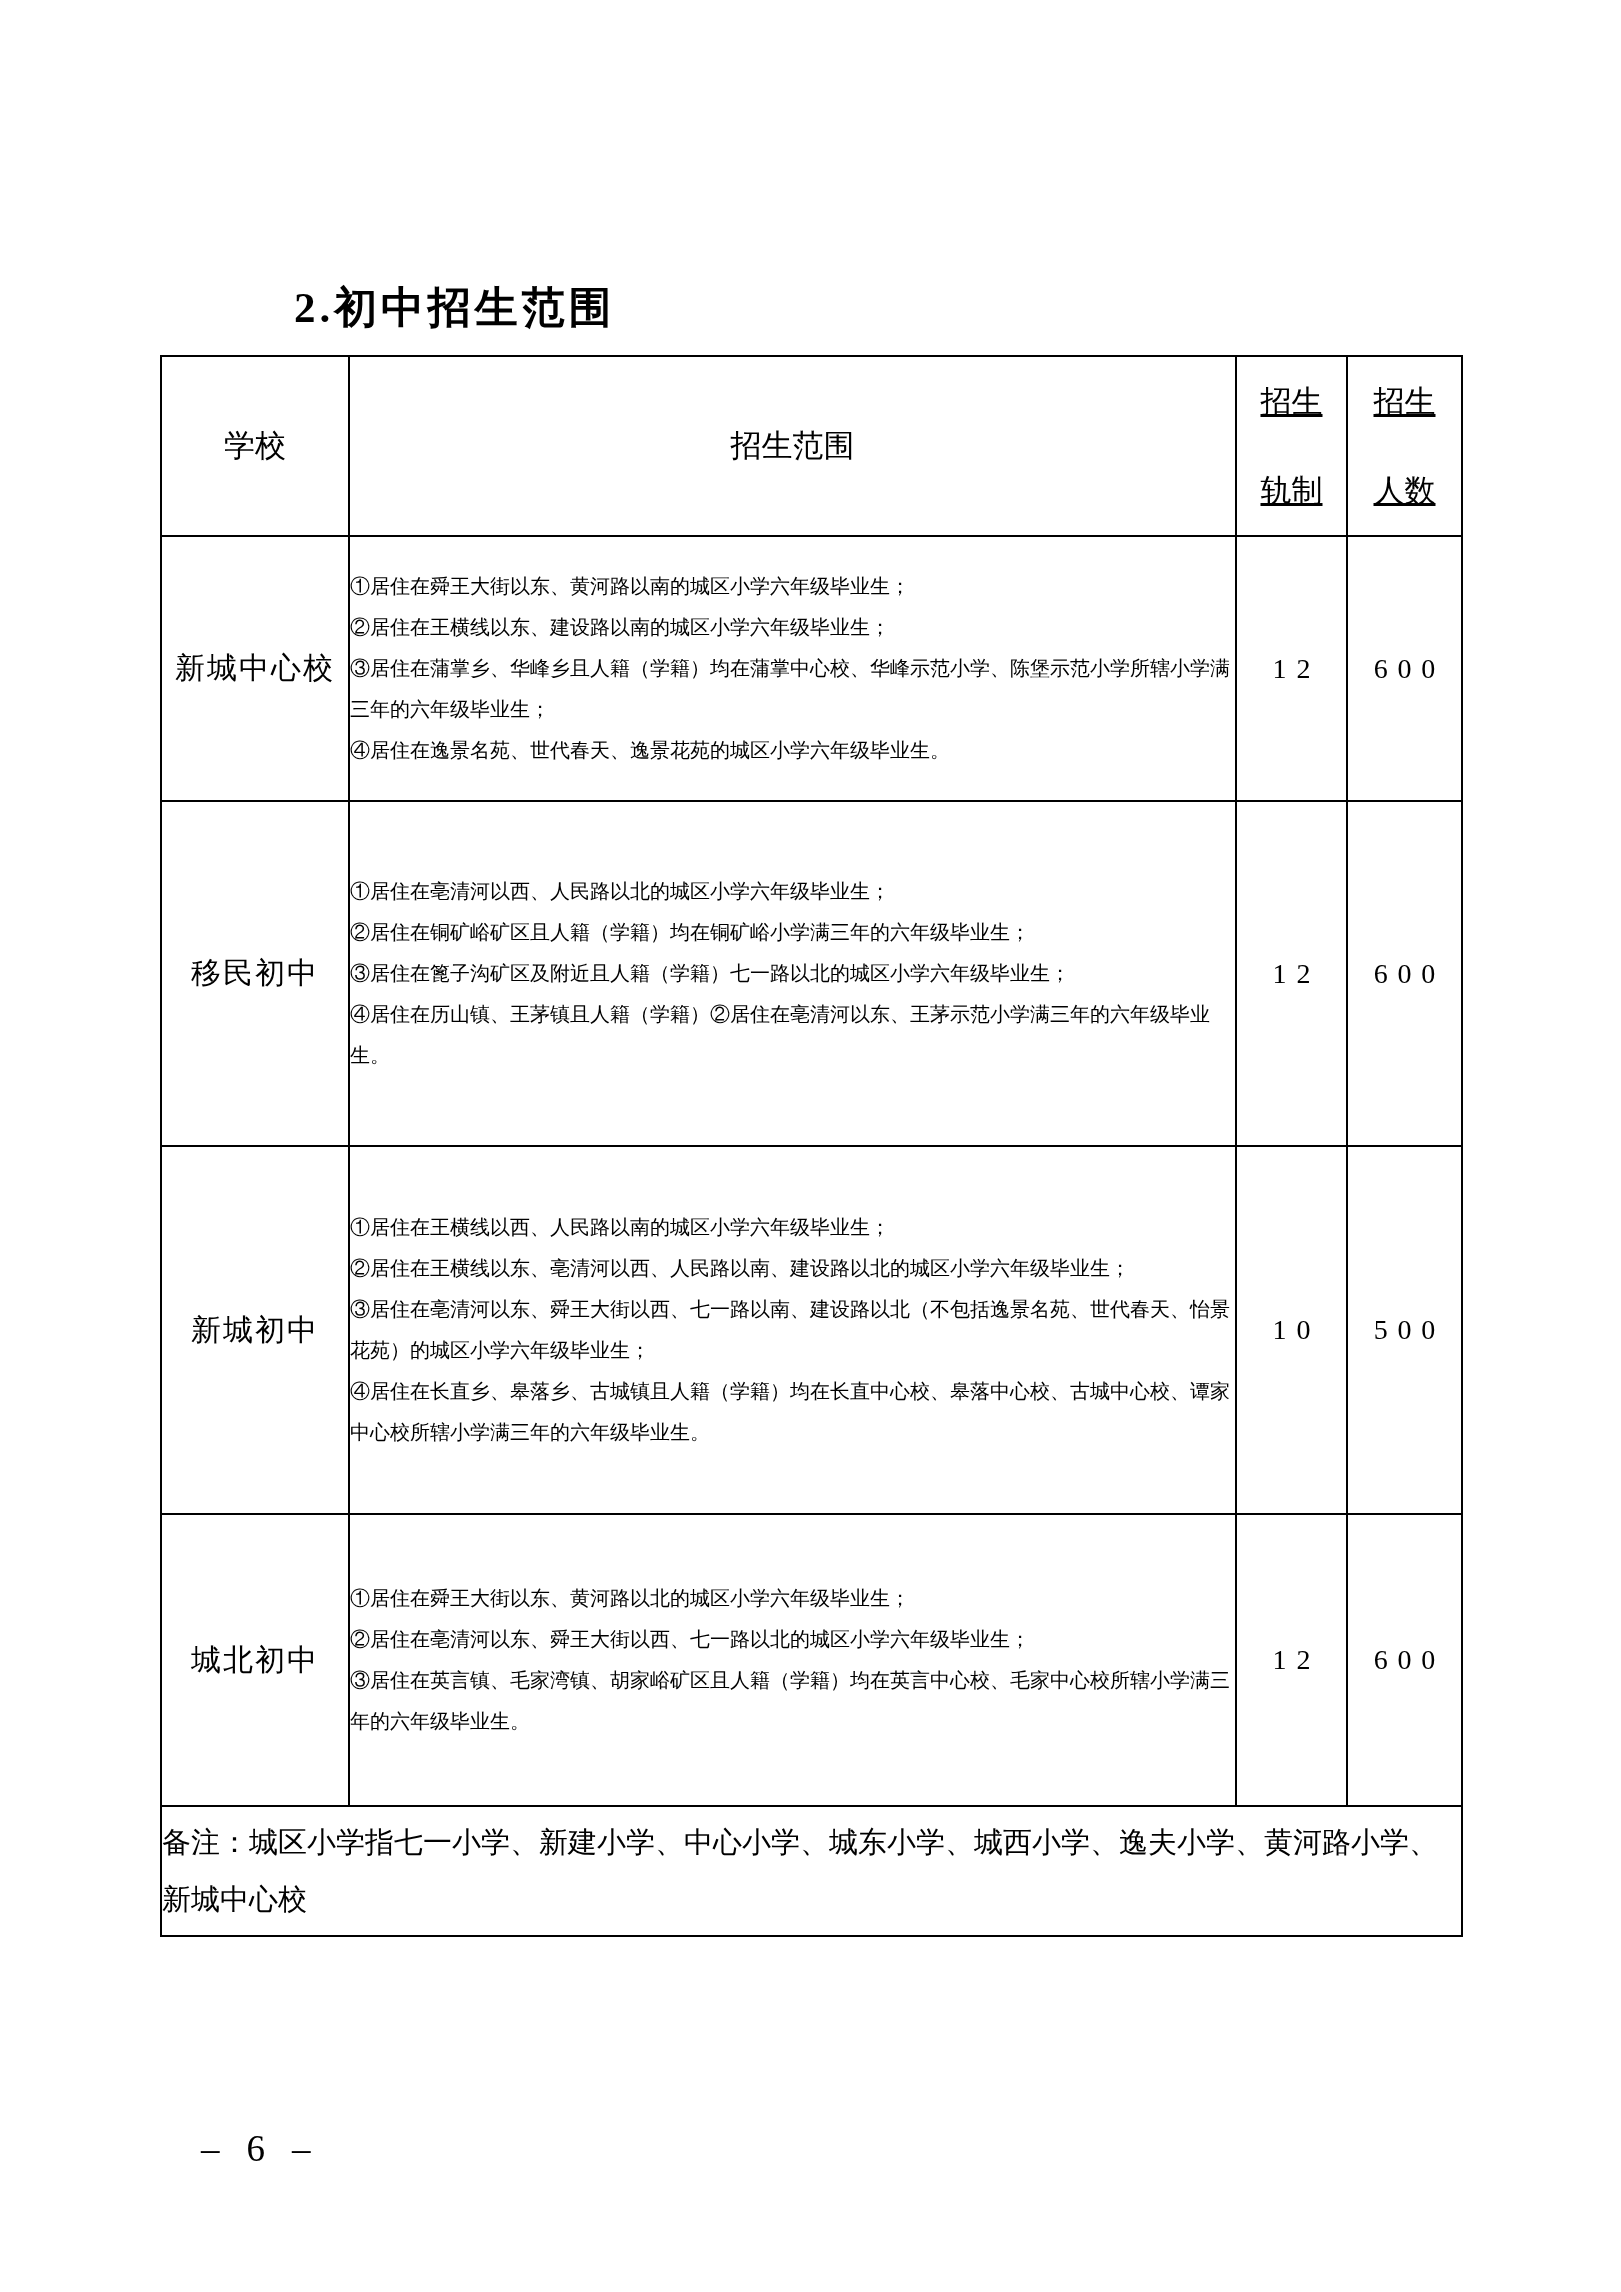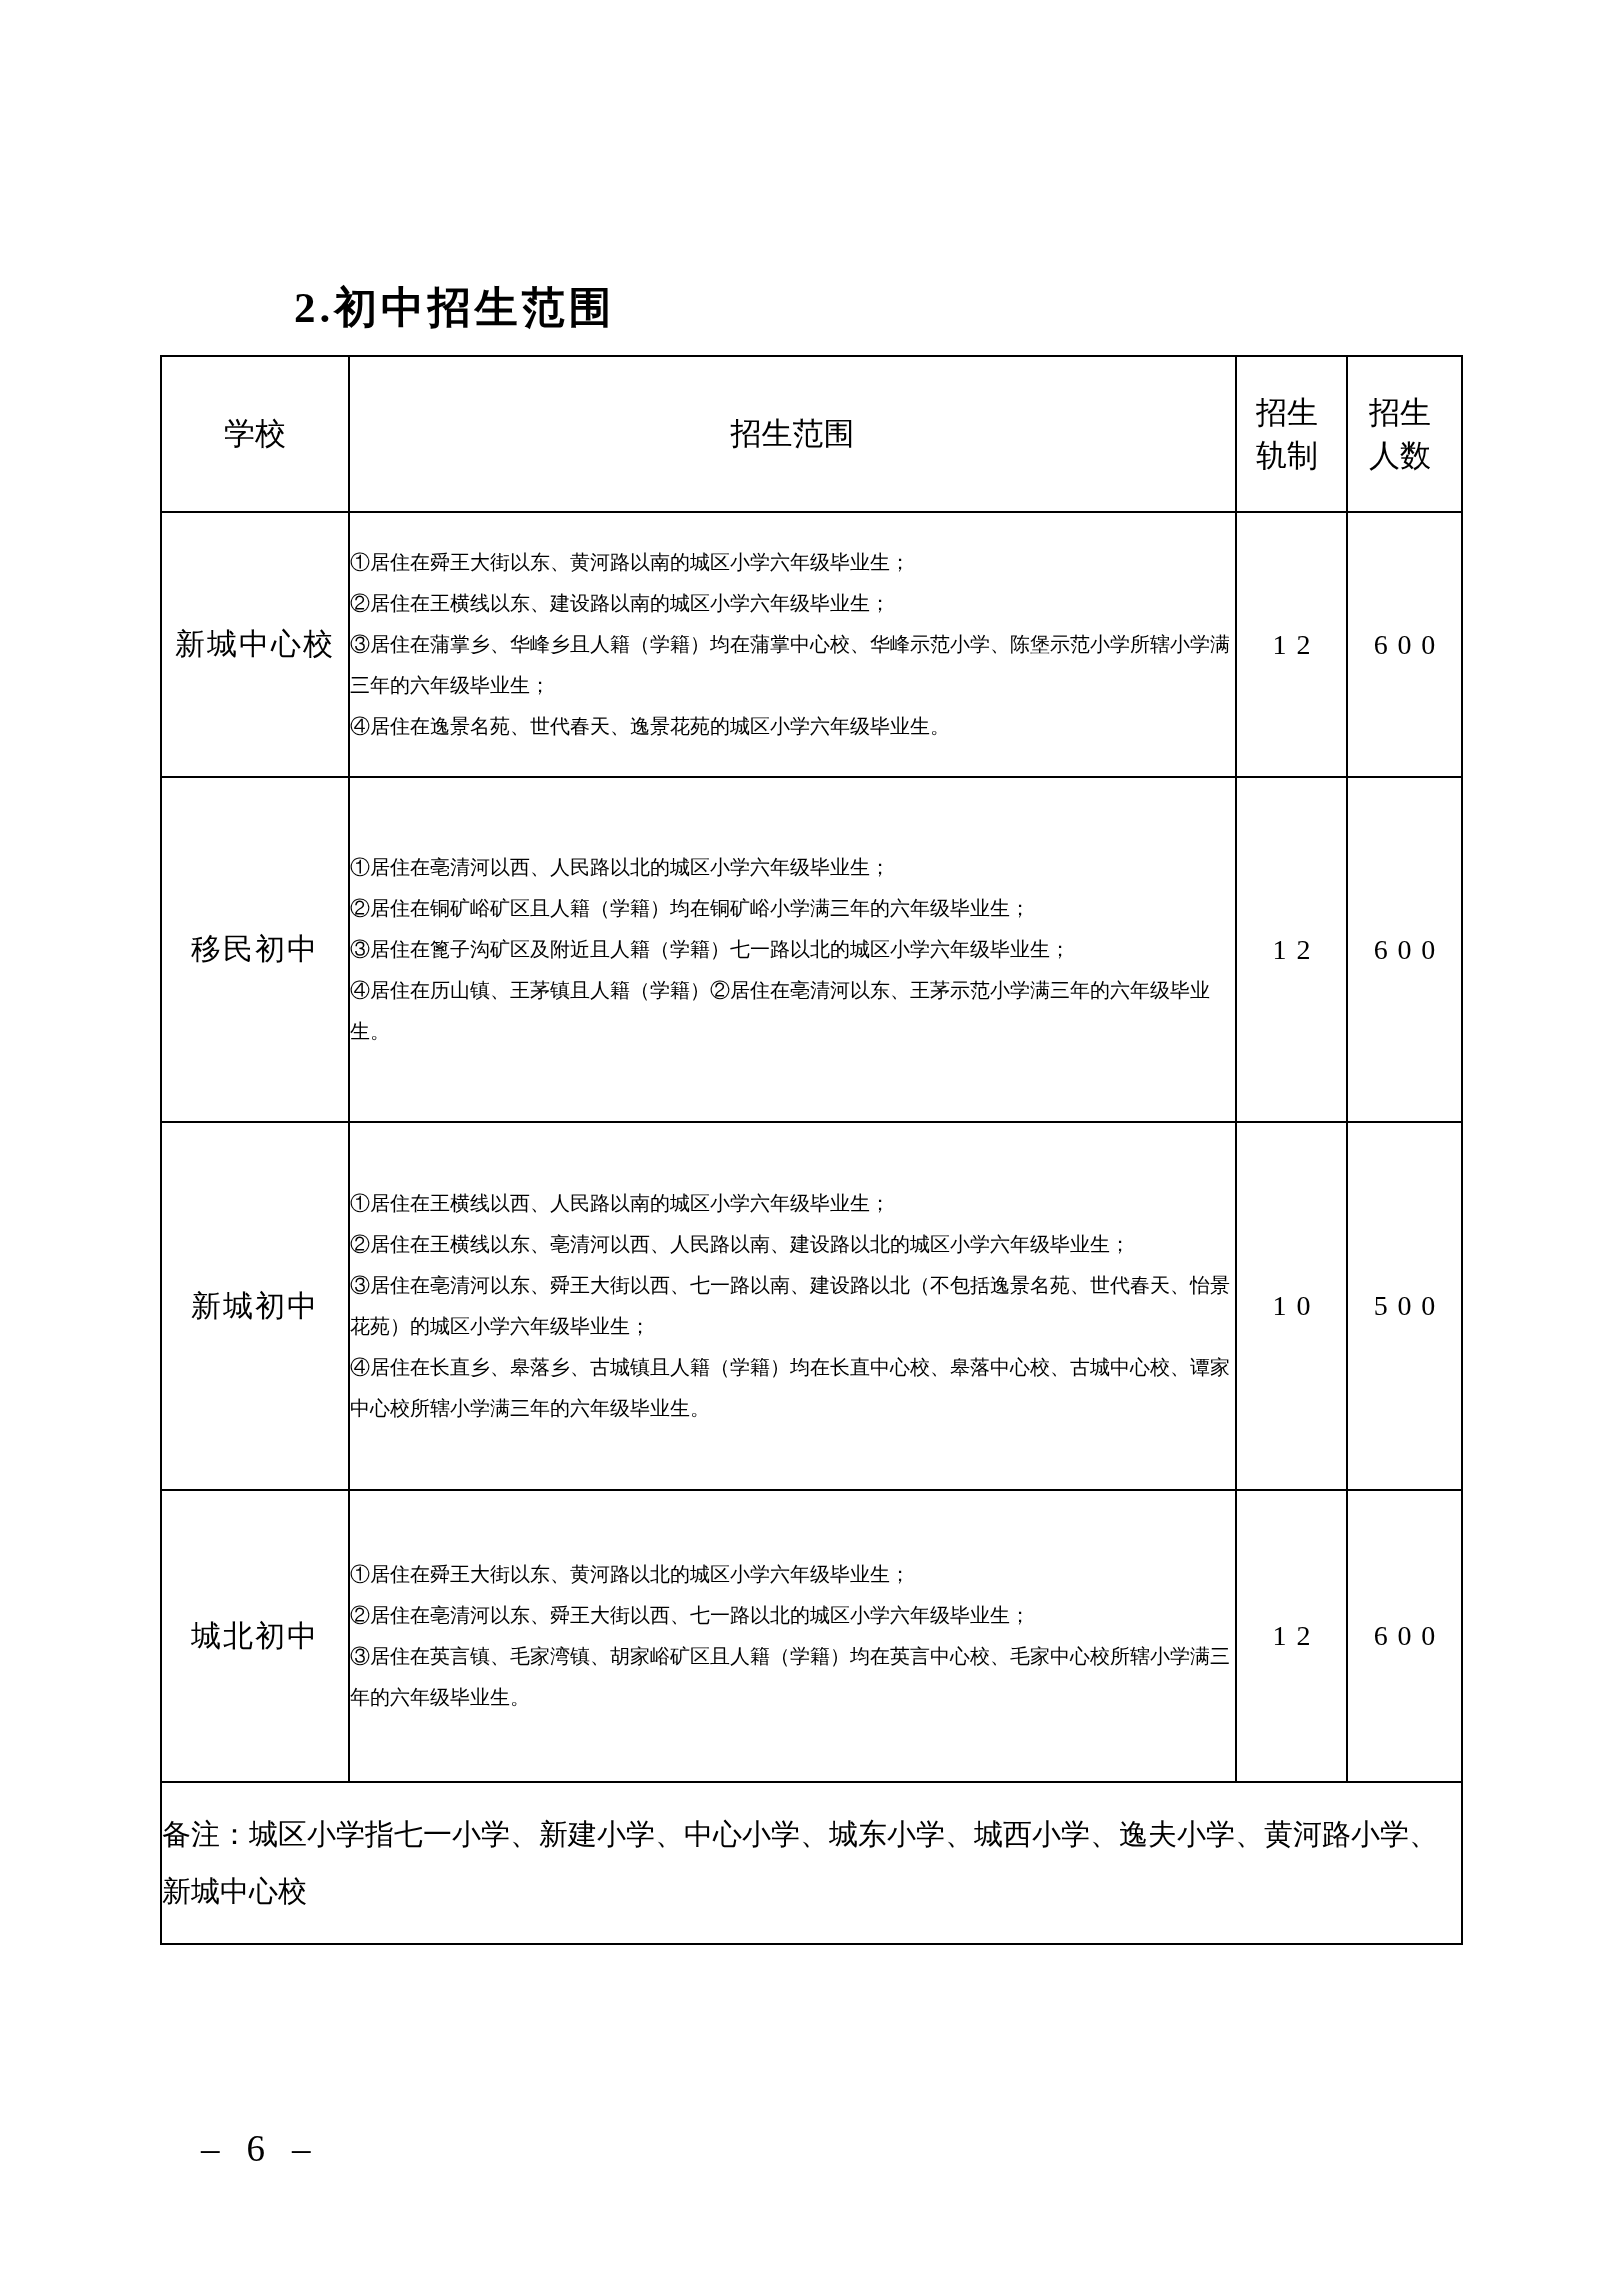"招生轨制" th.hcell .twoline { line-height: 43px -> 89px; text-align: left -> center; text-decoration: none -> underline }
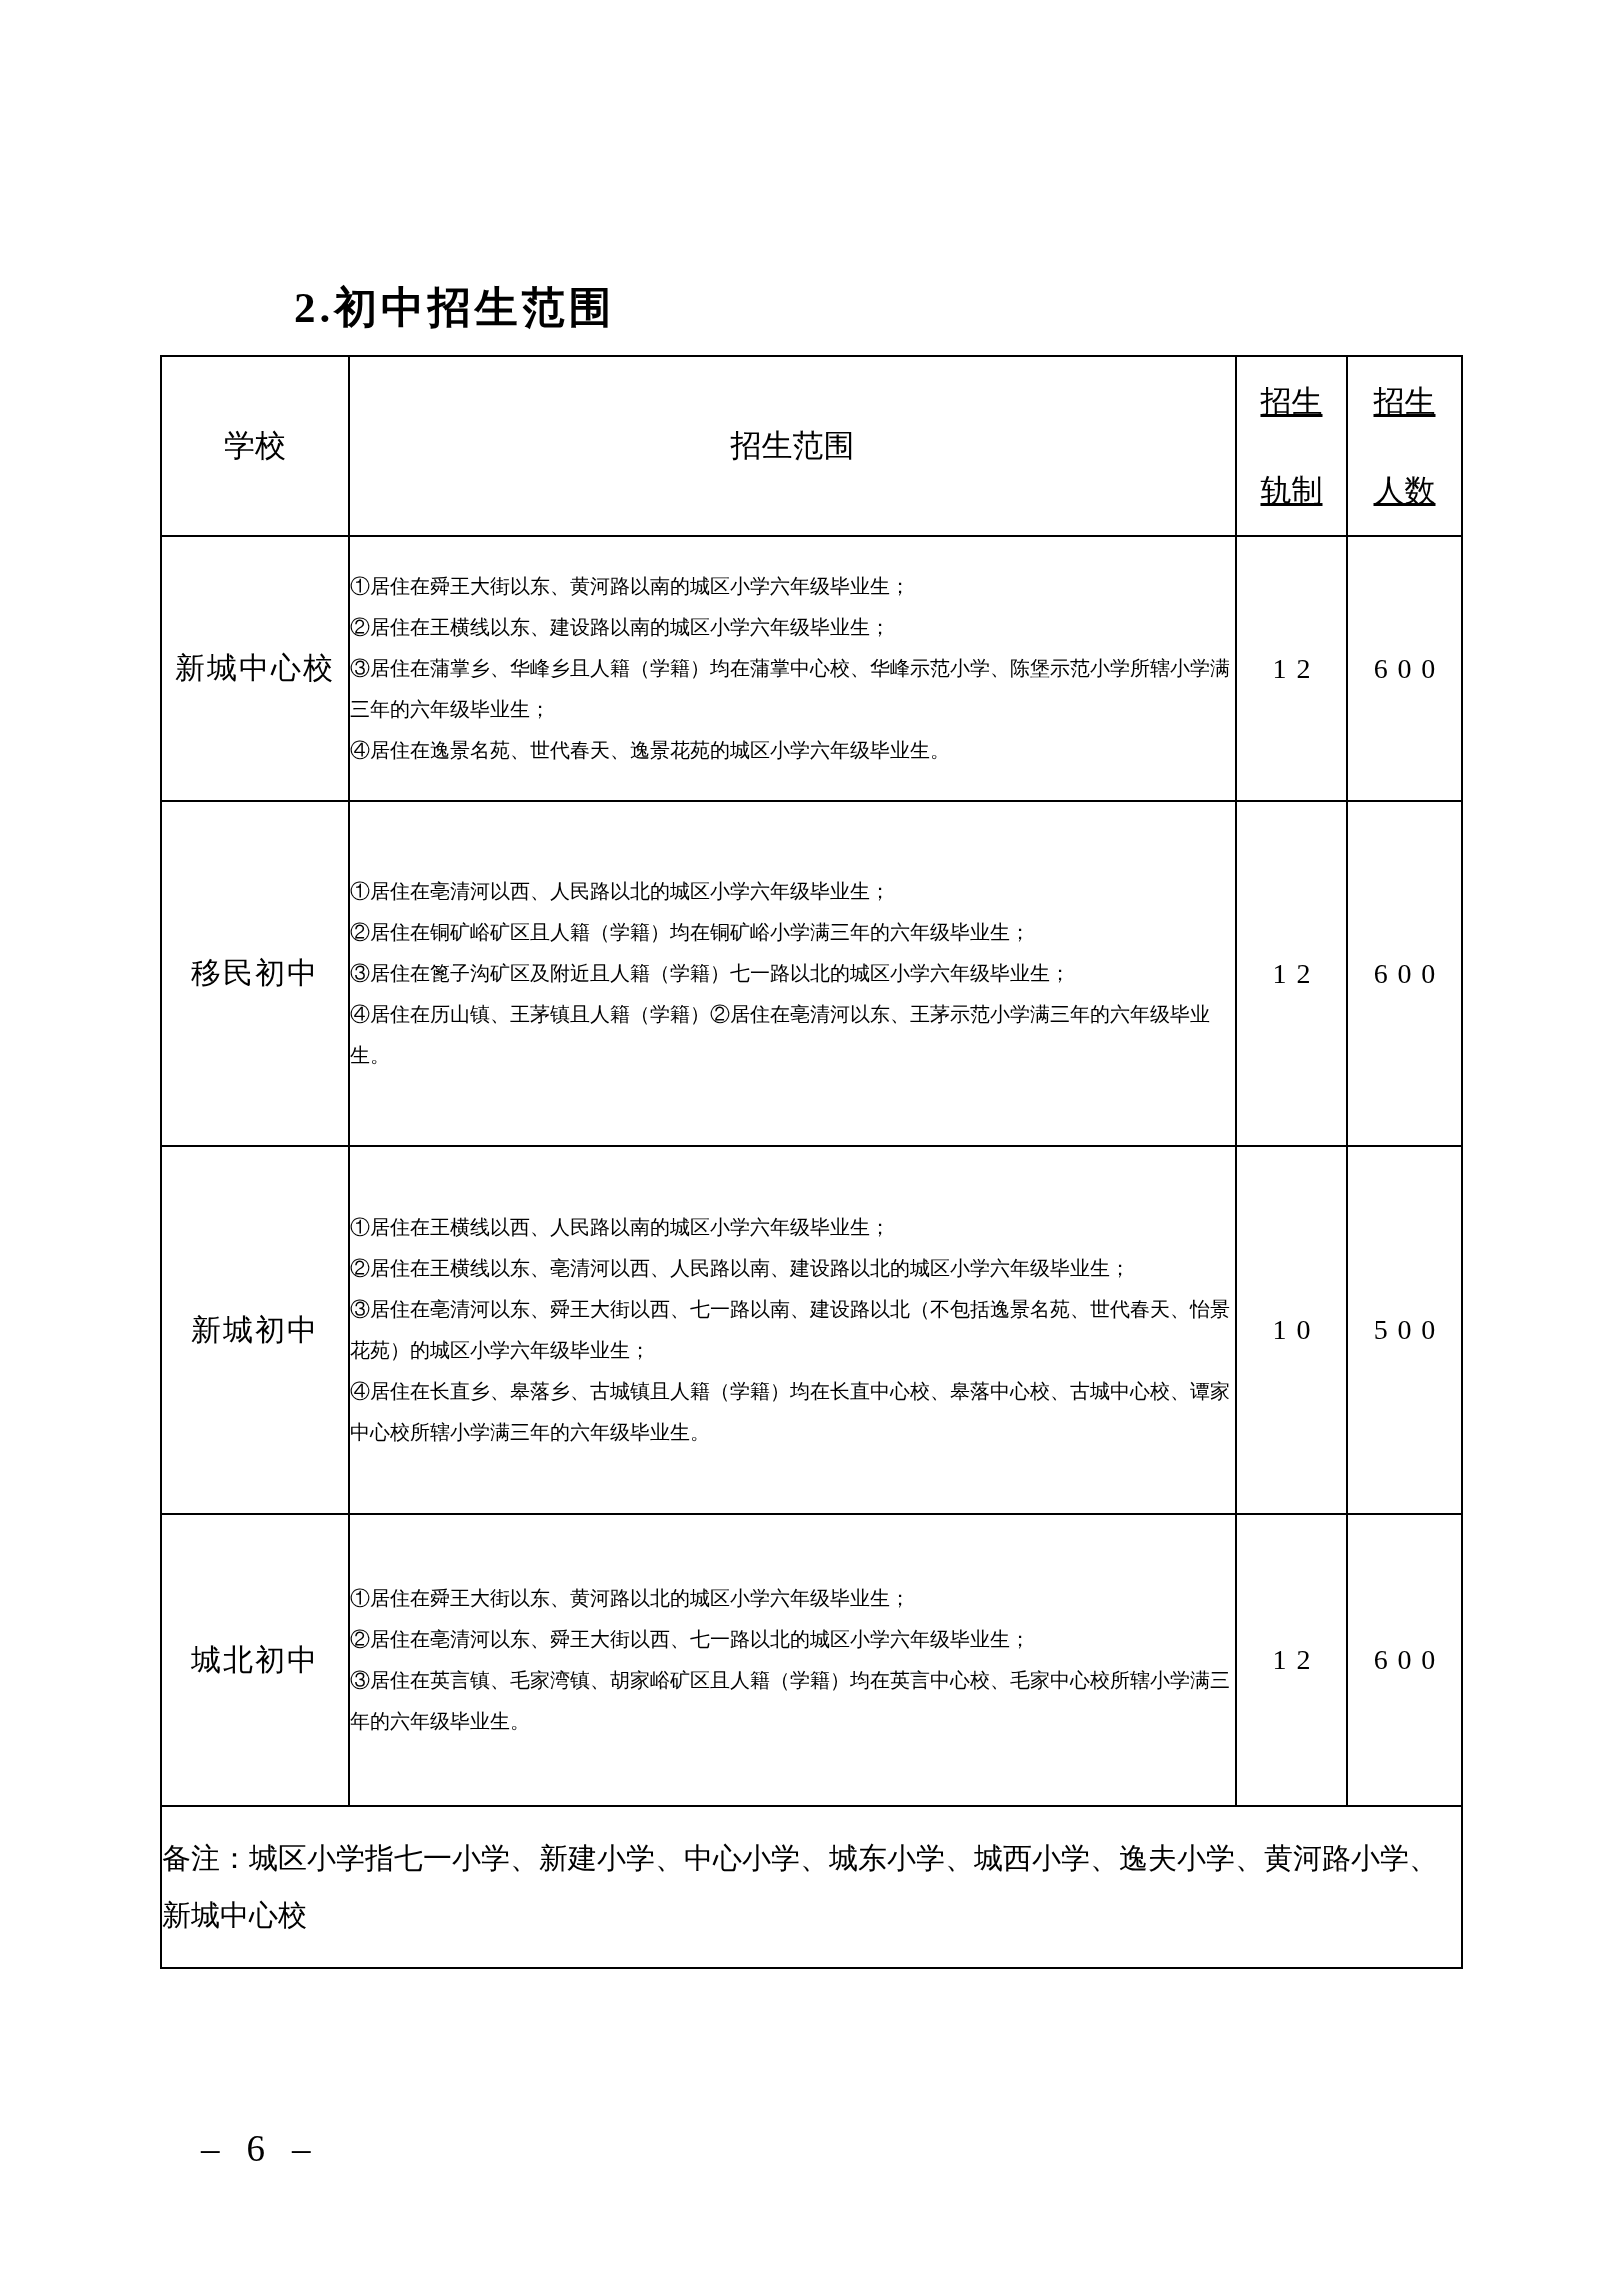"备注：城区小学指七一小学、新建小学、中心小学、城东小学、城西小学、逸夫小学、黄河" tr.note-row { height: 162px -> 130px }
